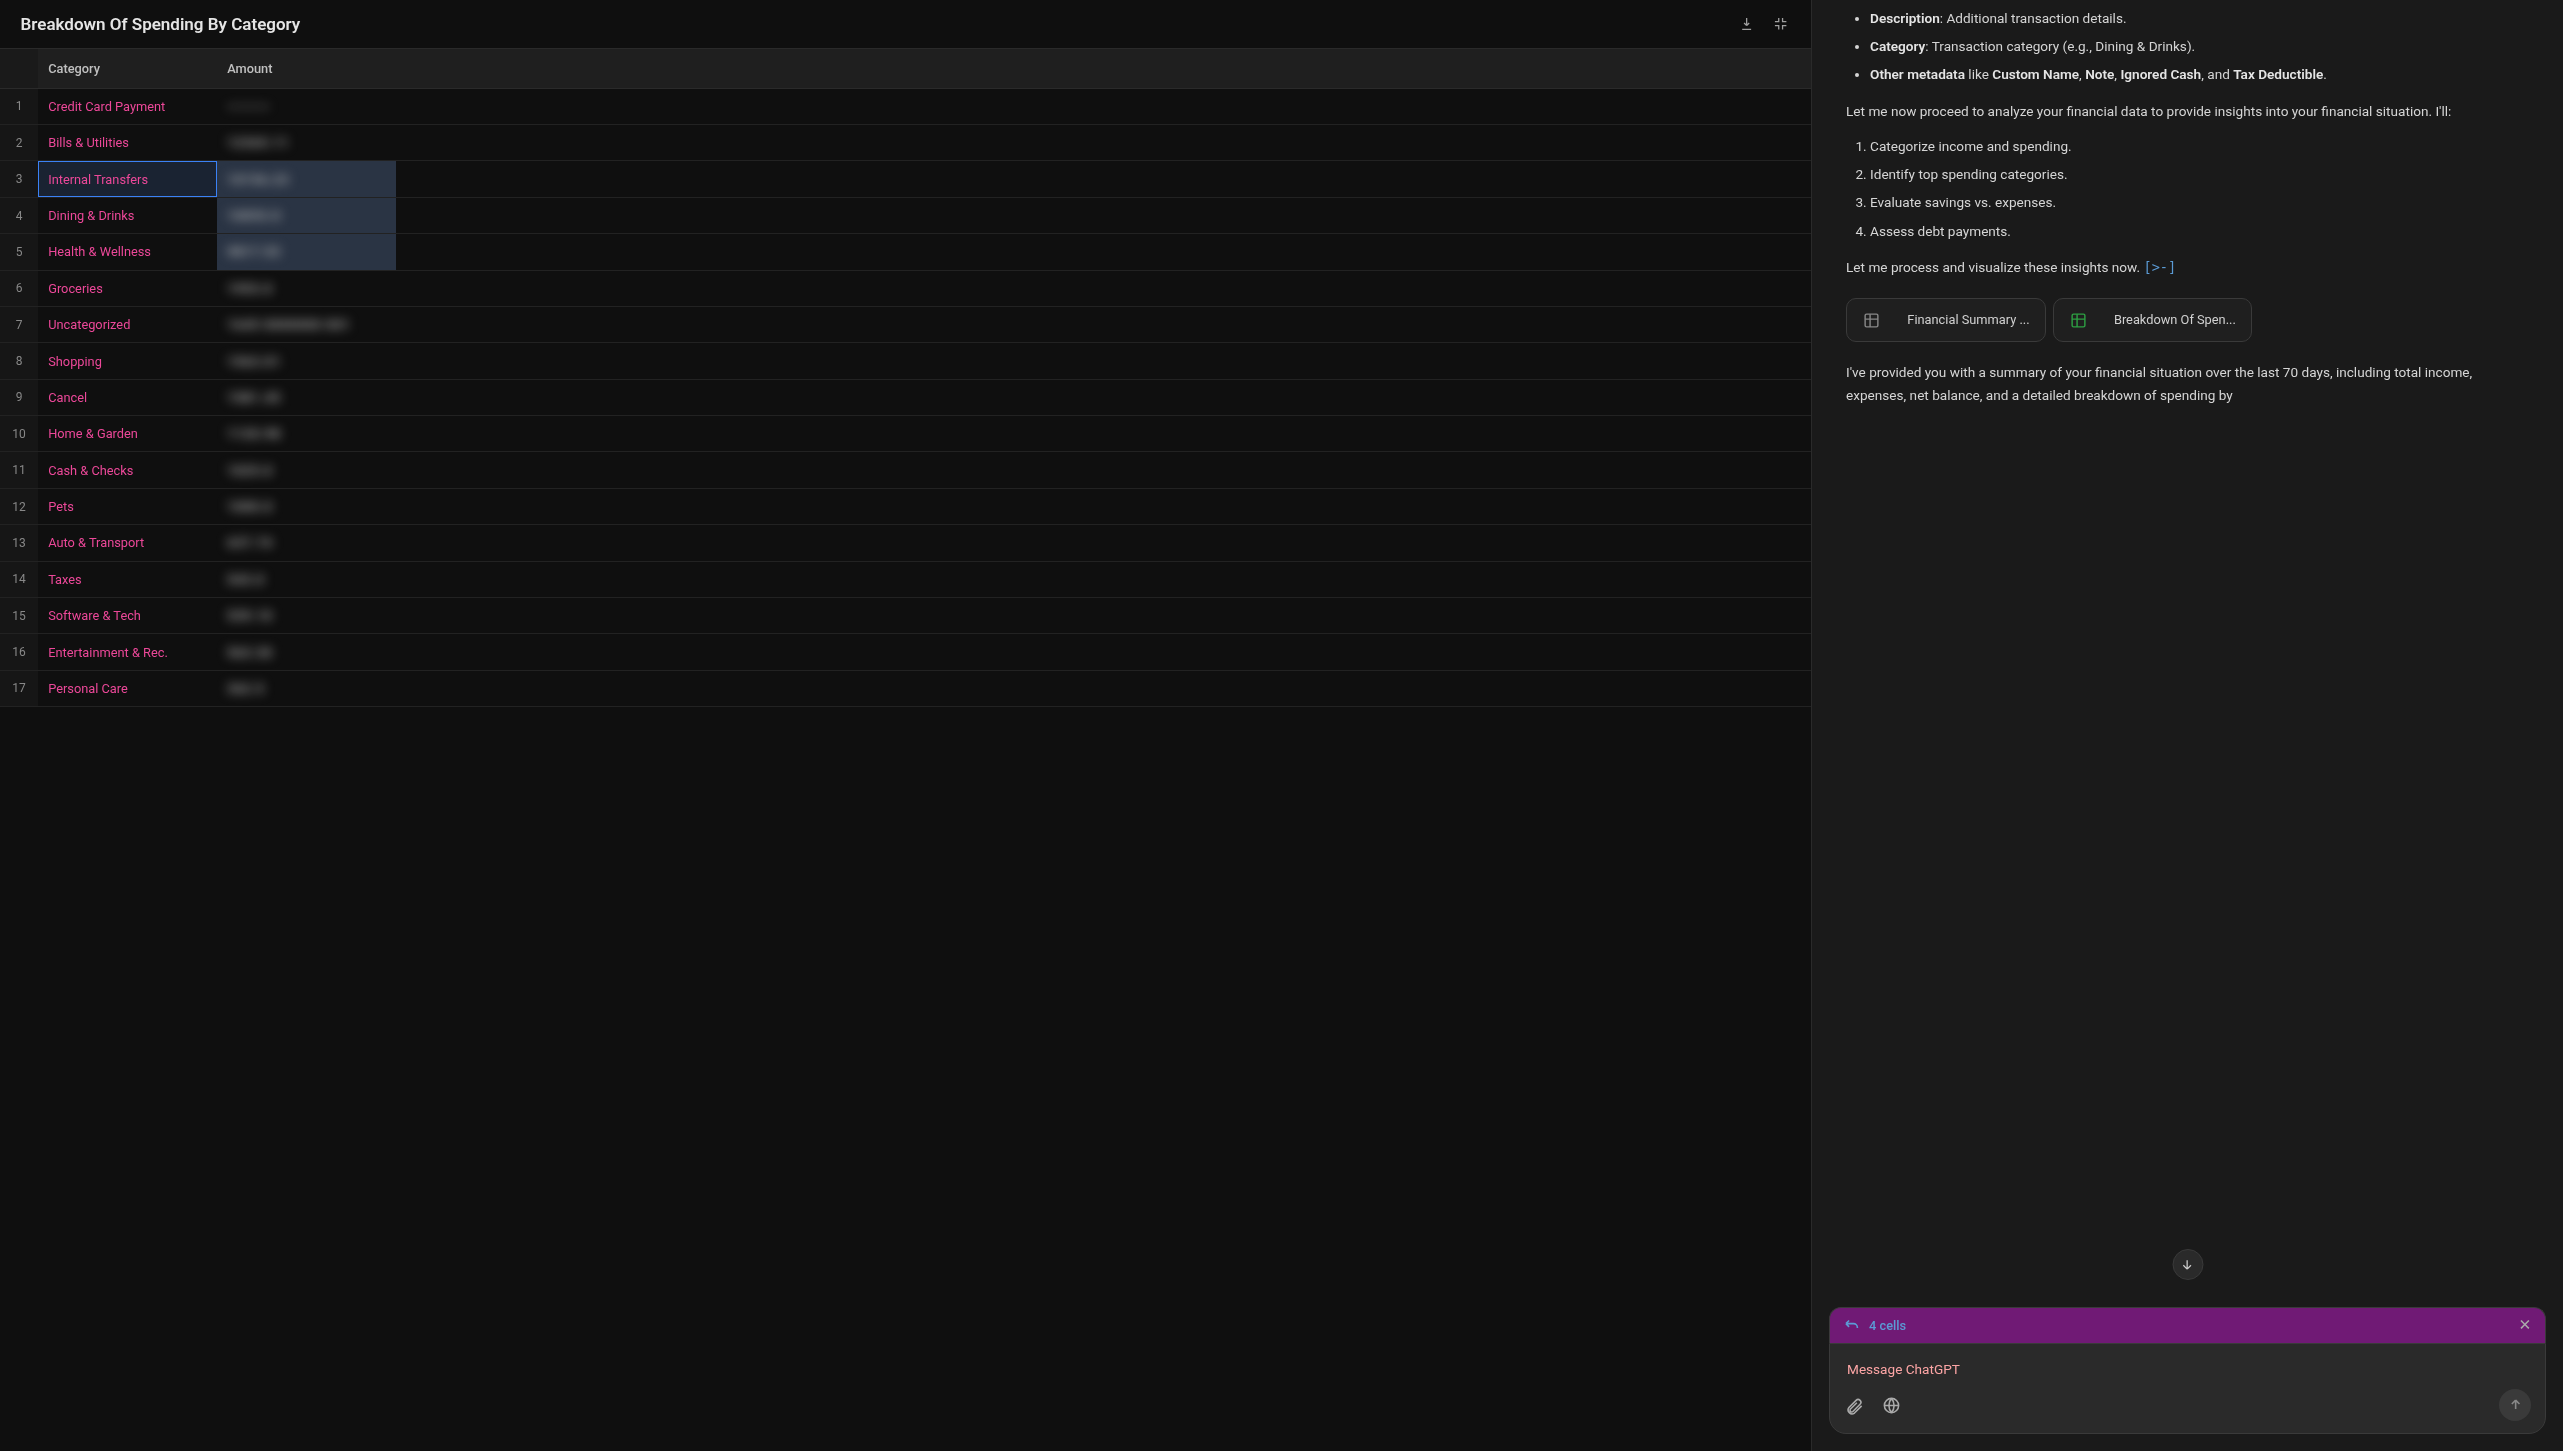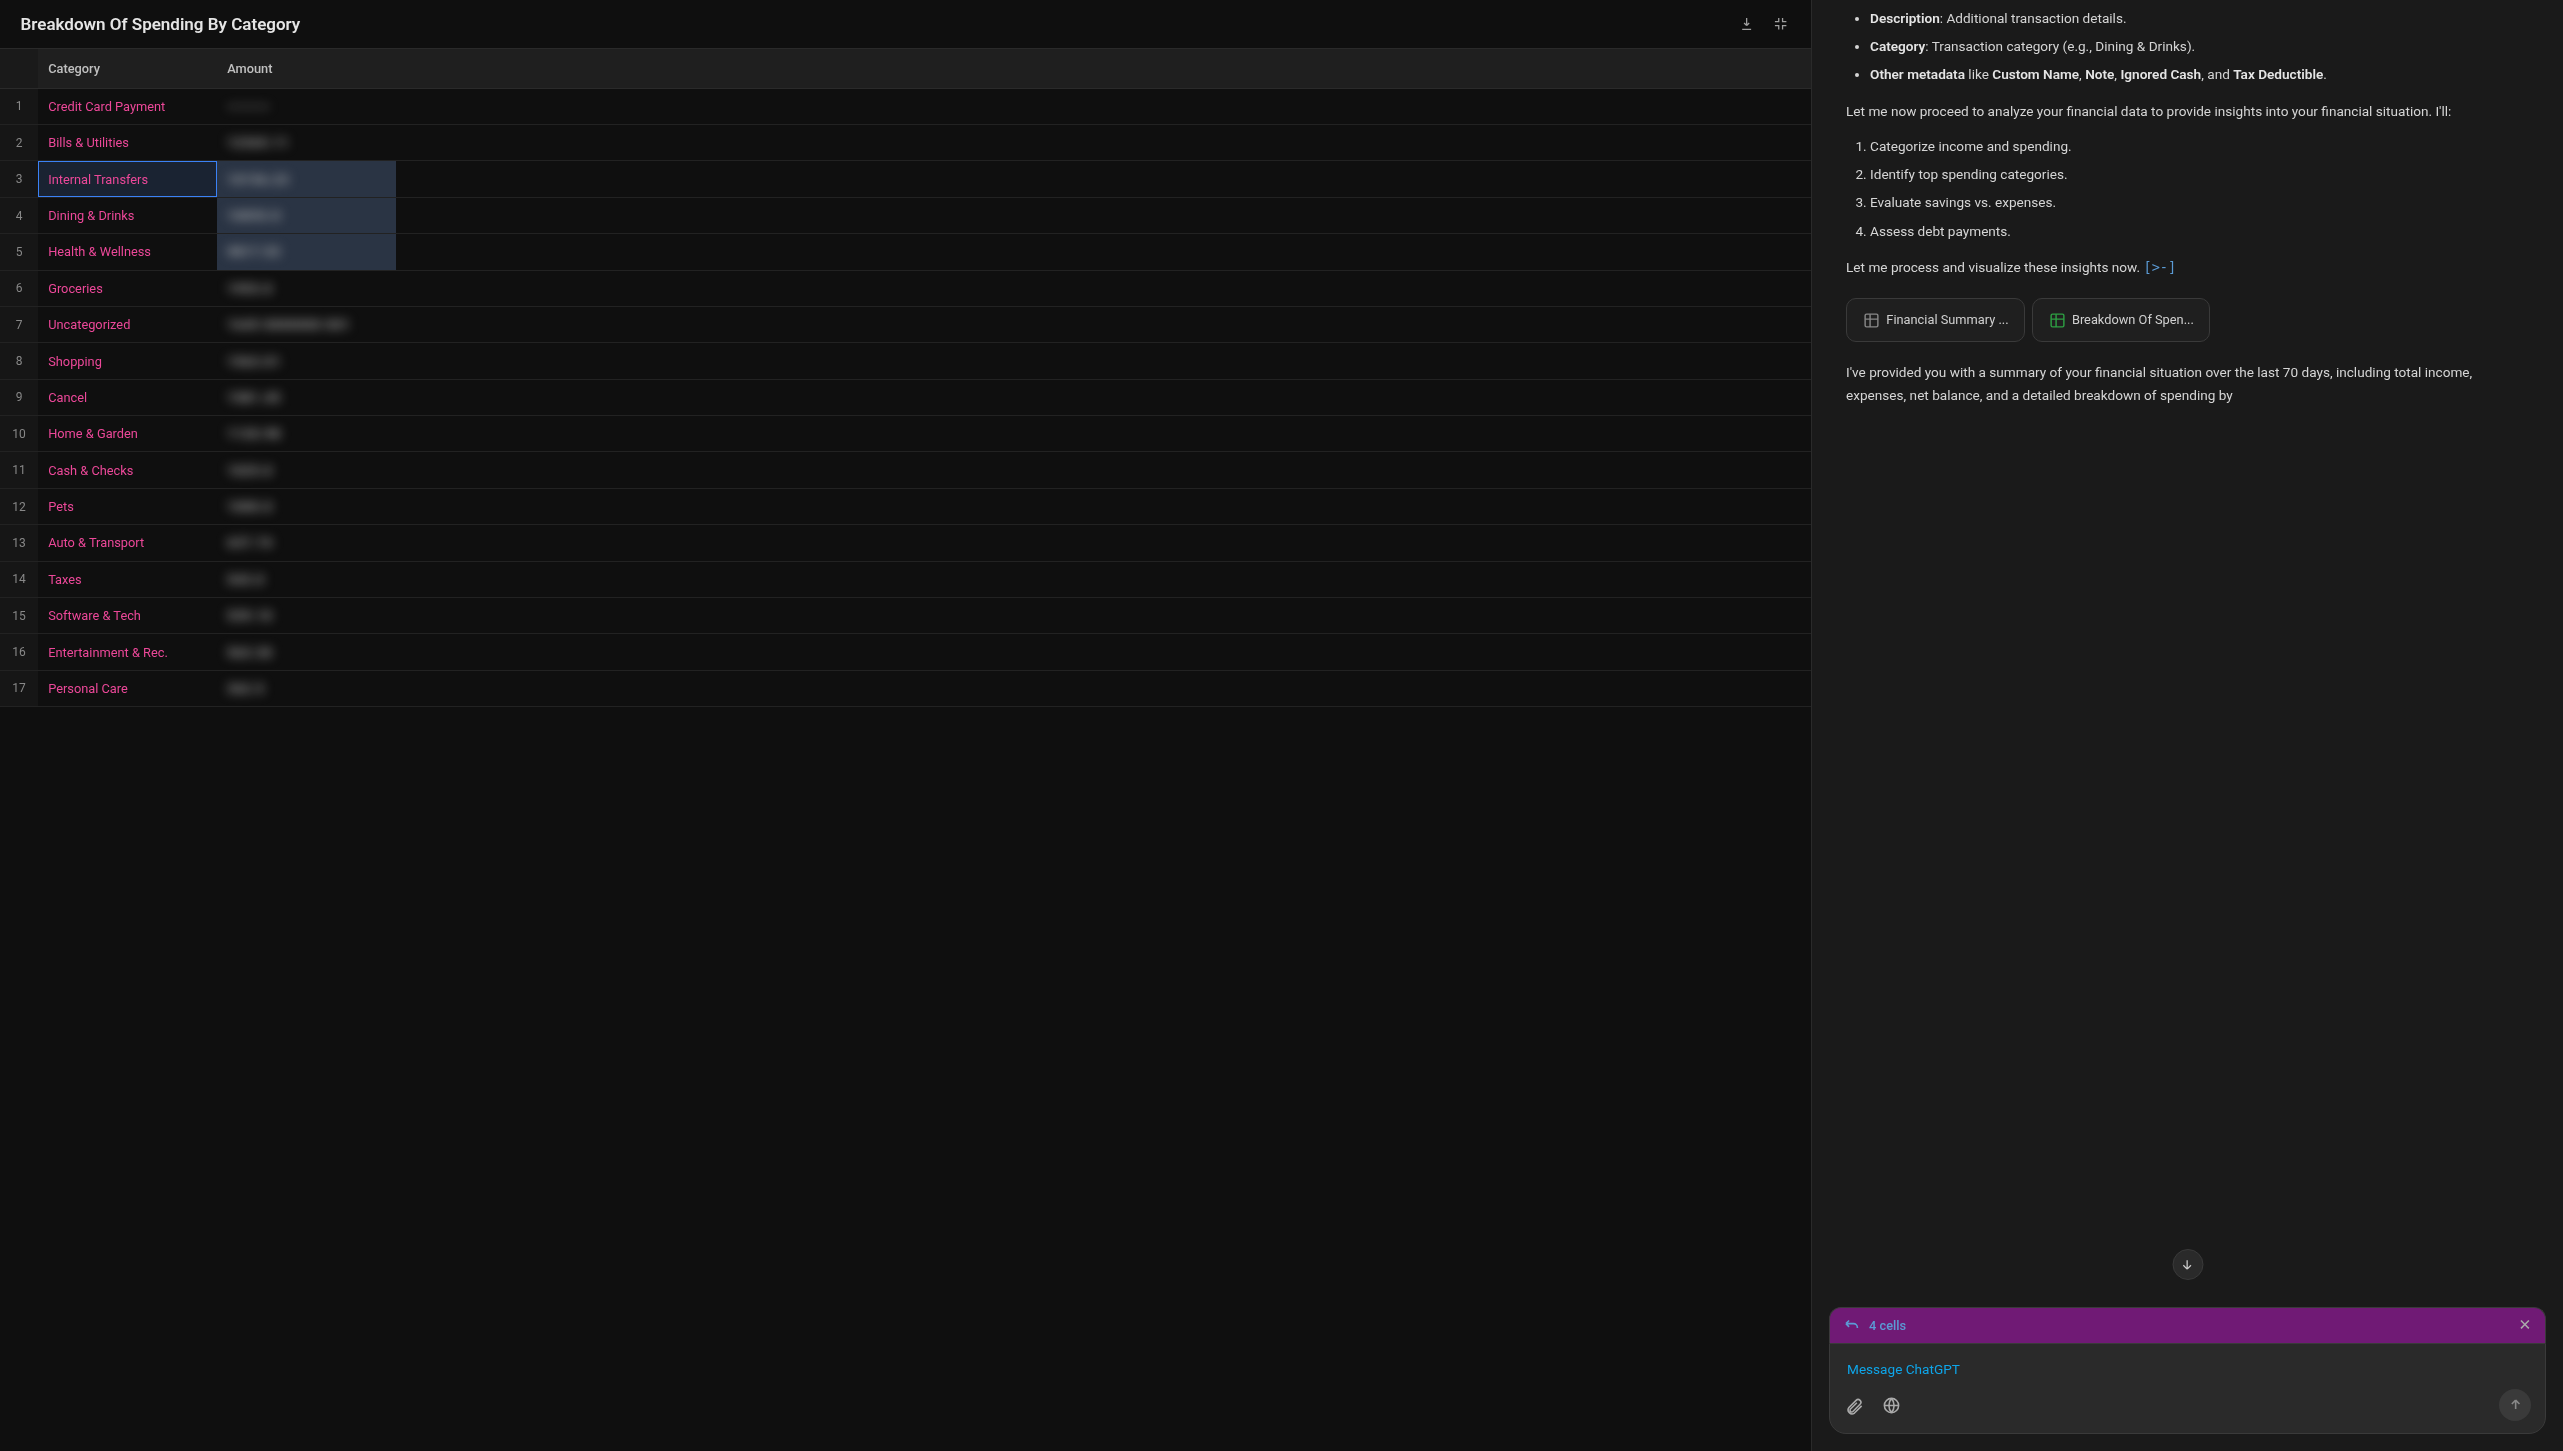"Financial Summary ..." .chip { gap: 5px -> 26px }
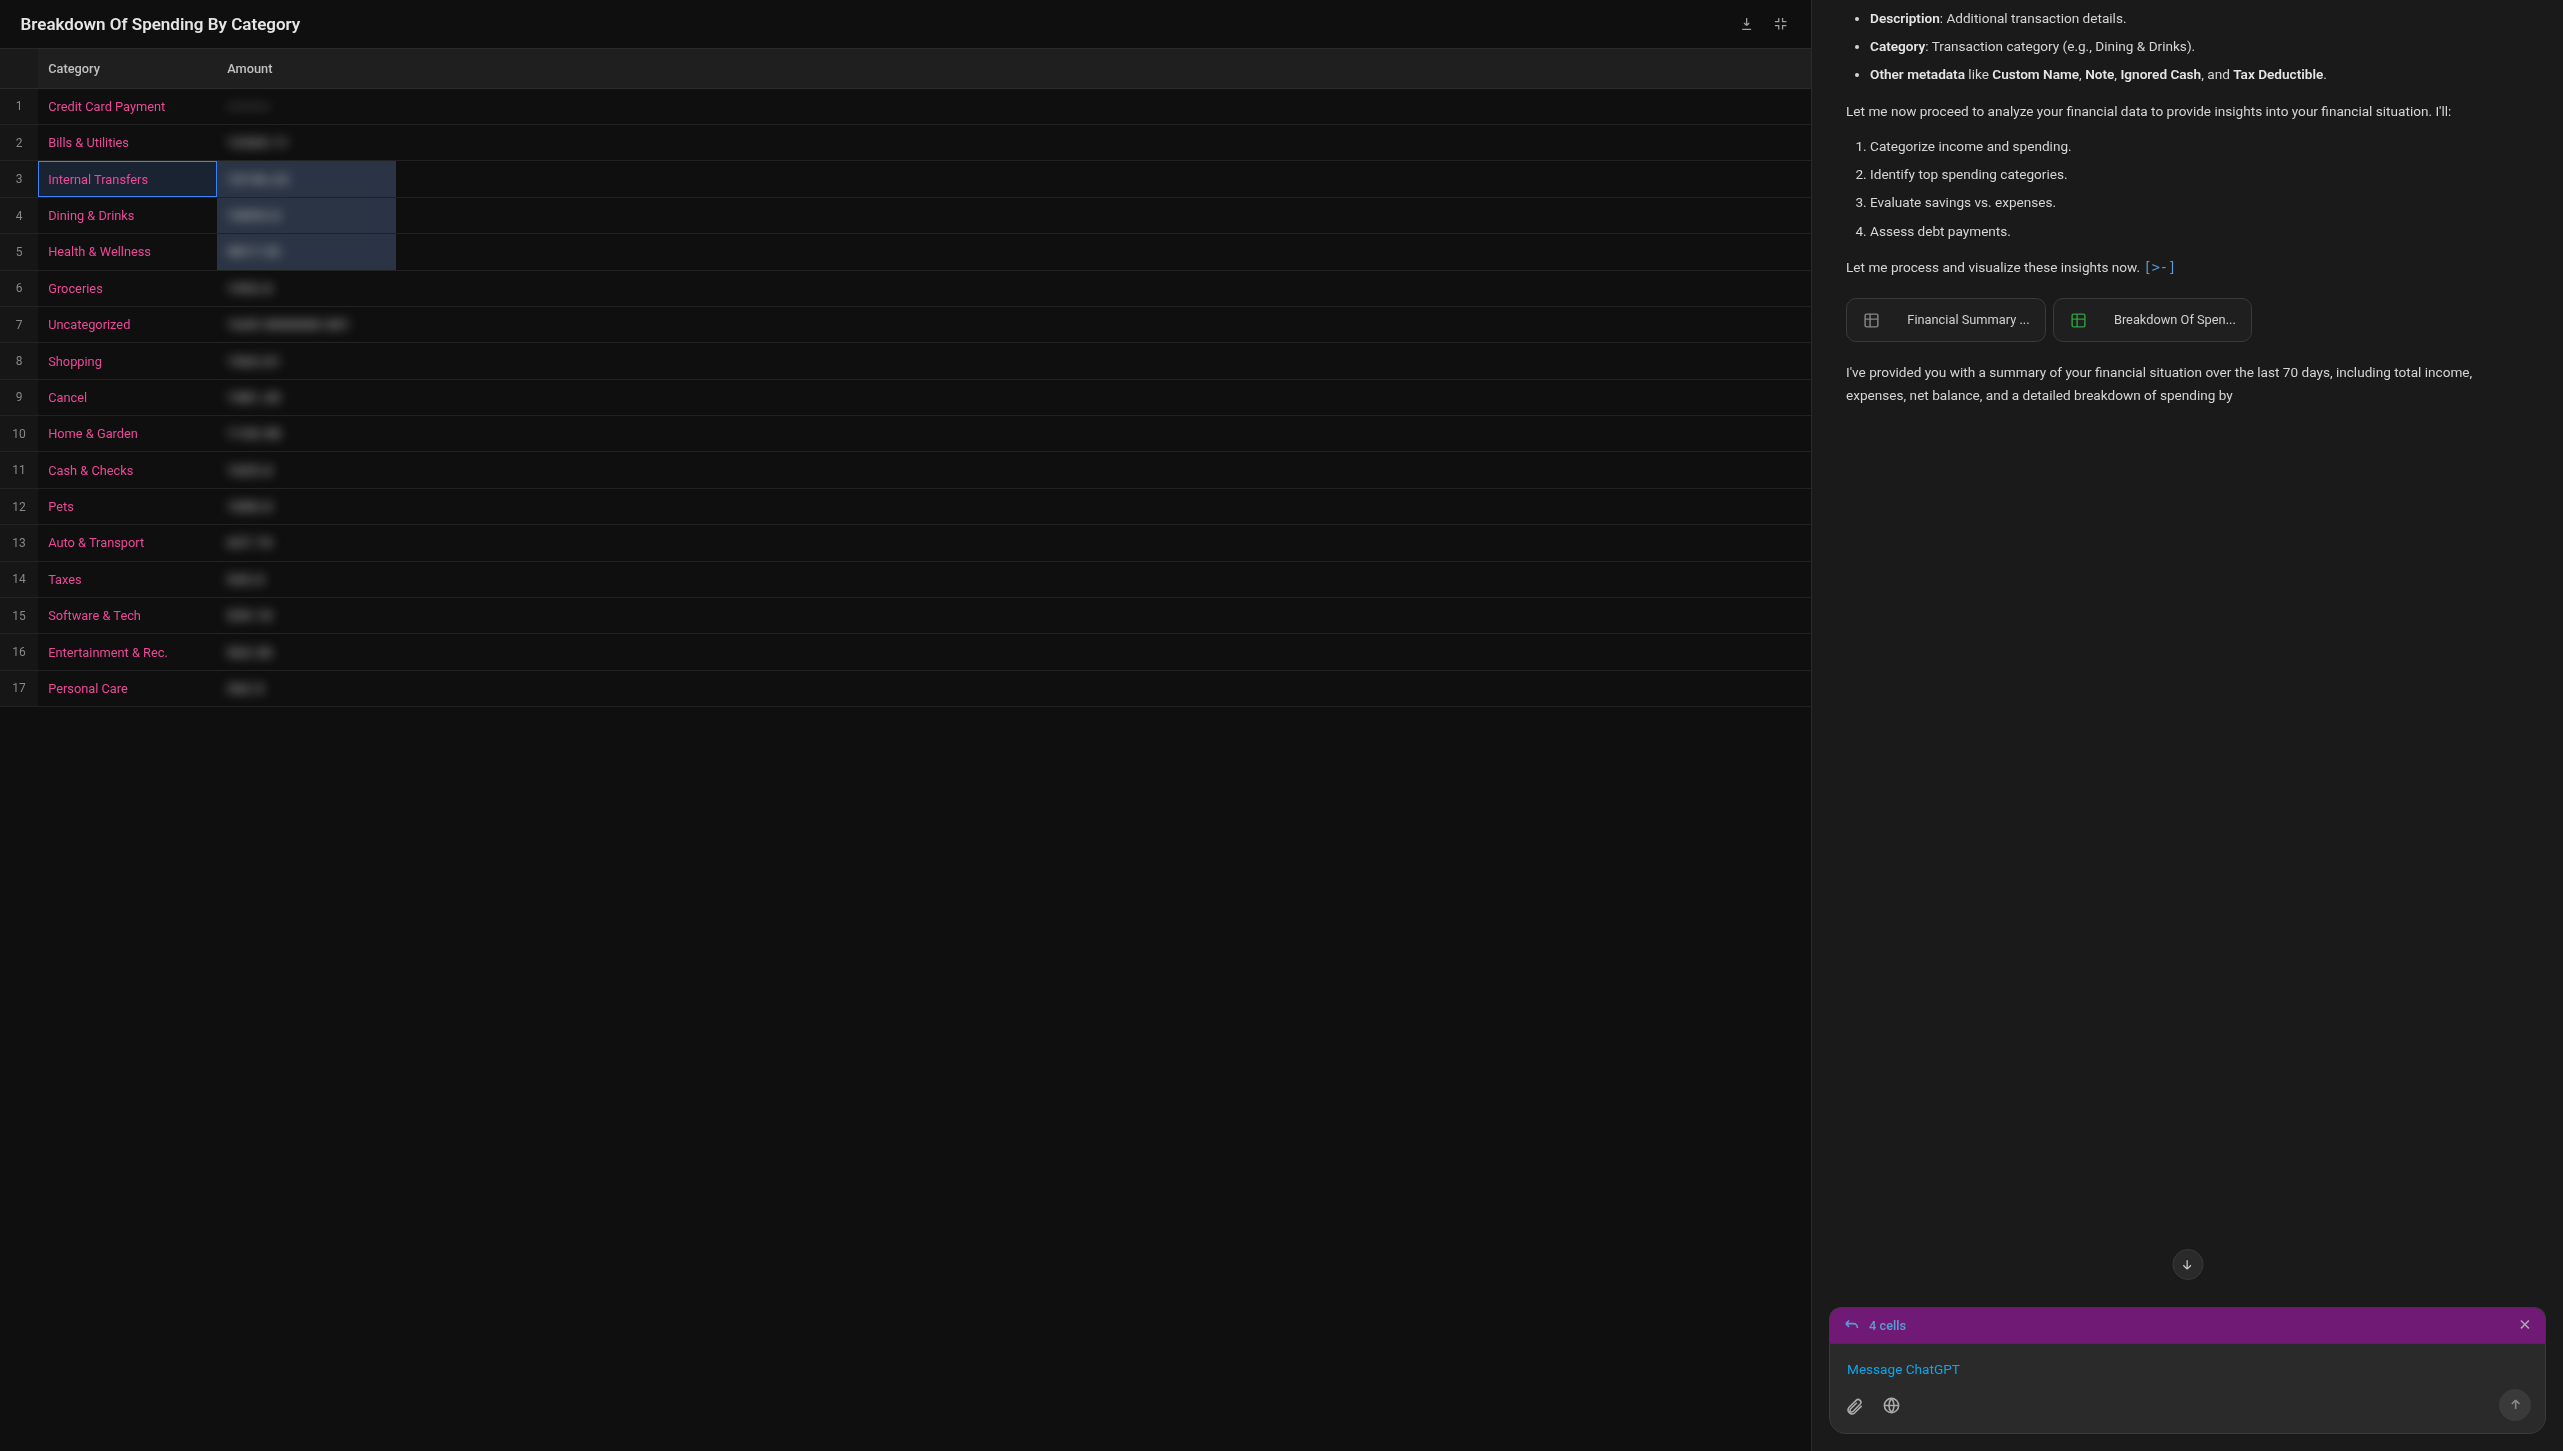"Message ChatGPT" .input-row1 { color: #0ea5e9 -> #fca5a5 }
